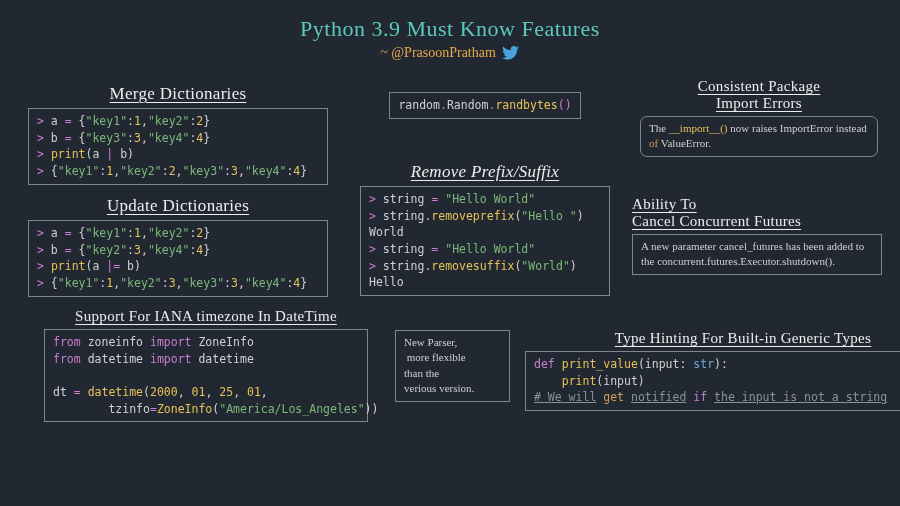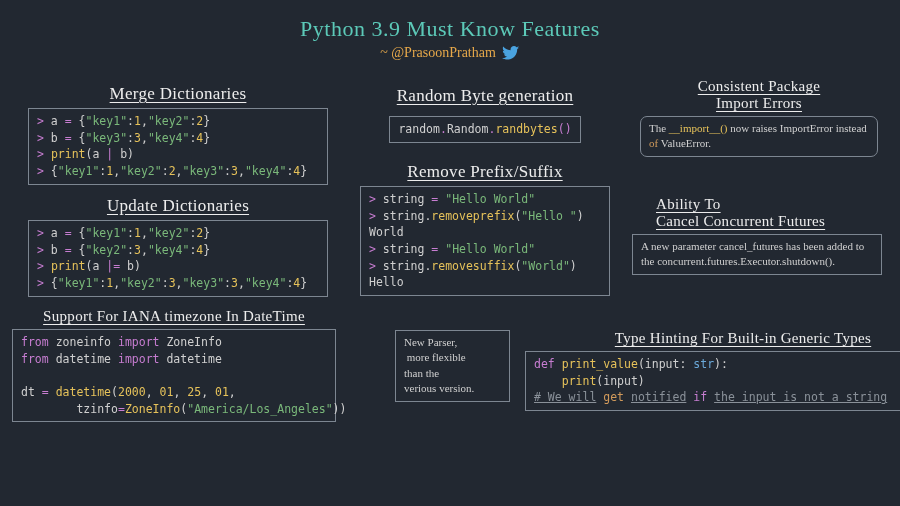"Random Byte generation" div.section-title { html: <div>Random Byte generation</div> -> none }
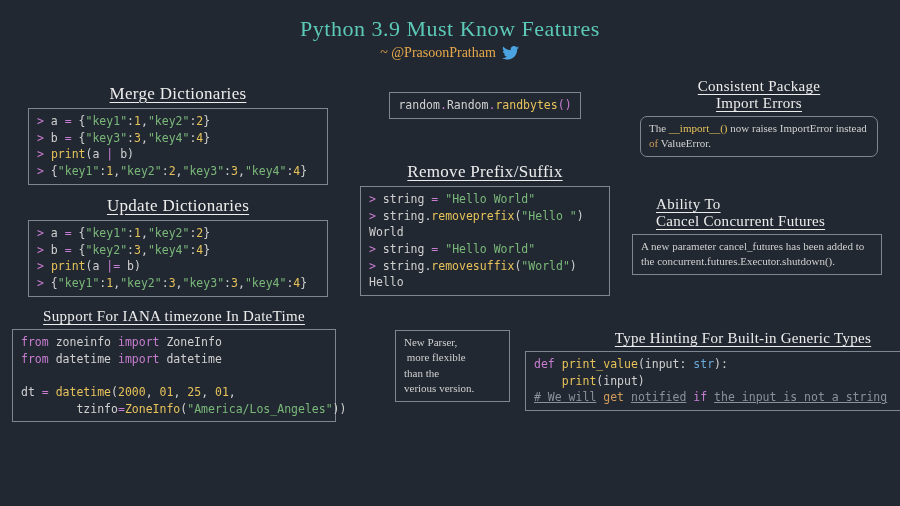"Remove Prefix/Suffix" div.section-title { font-style: none -> italic }
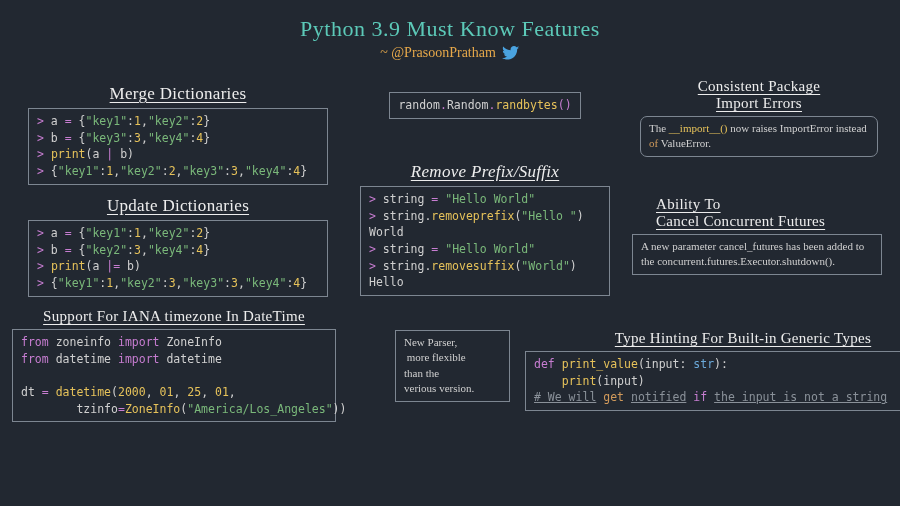"Ability To" div.section-title { margin-left: 24px -> none }
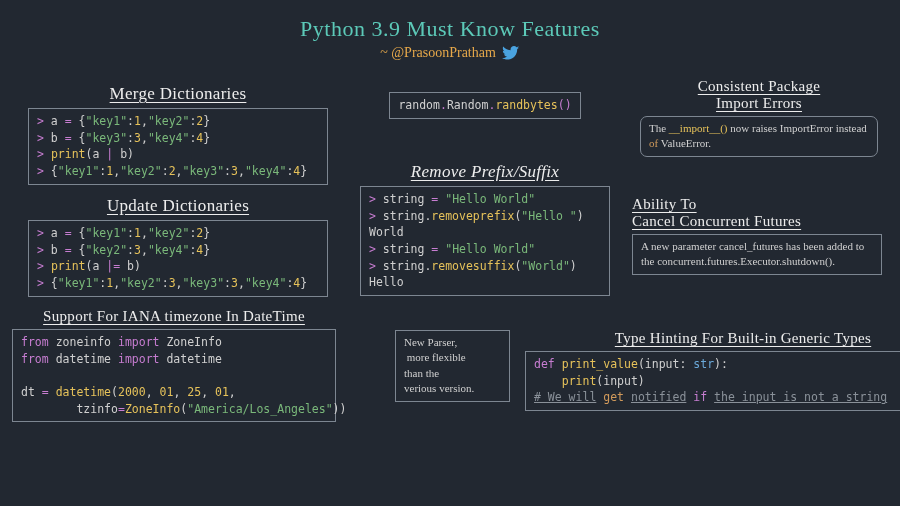"Support For IANA timezone In" div.block { left: 12px -> 44px }
